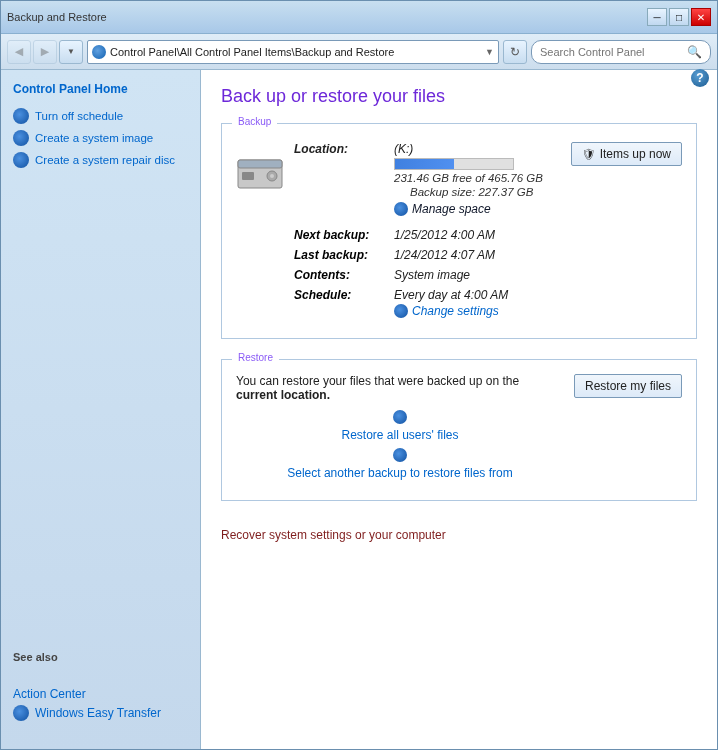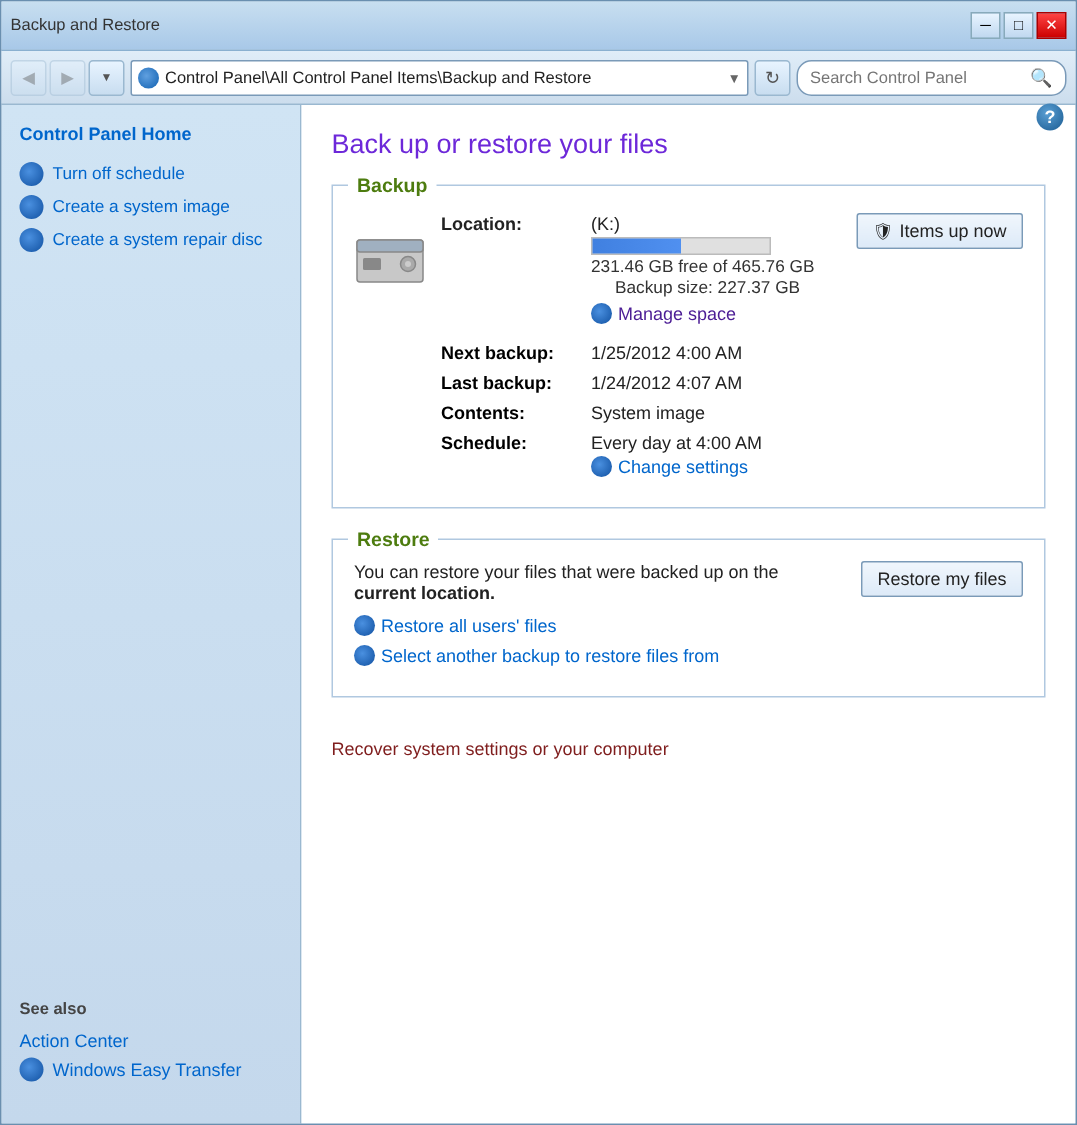"Backup" .section-label { color: #4d7c0f -> #8b5cf6; font-size: 13px -> 10px; font-weight: bold -> normal }
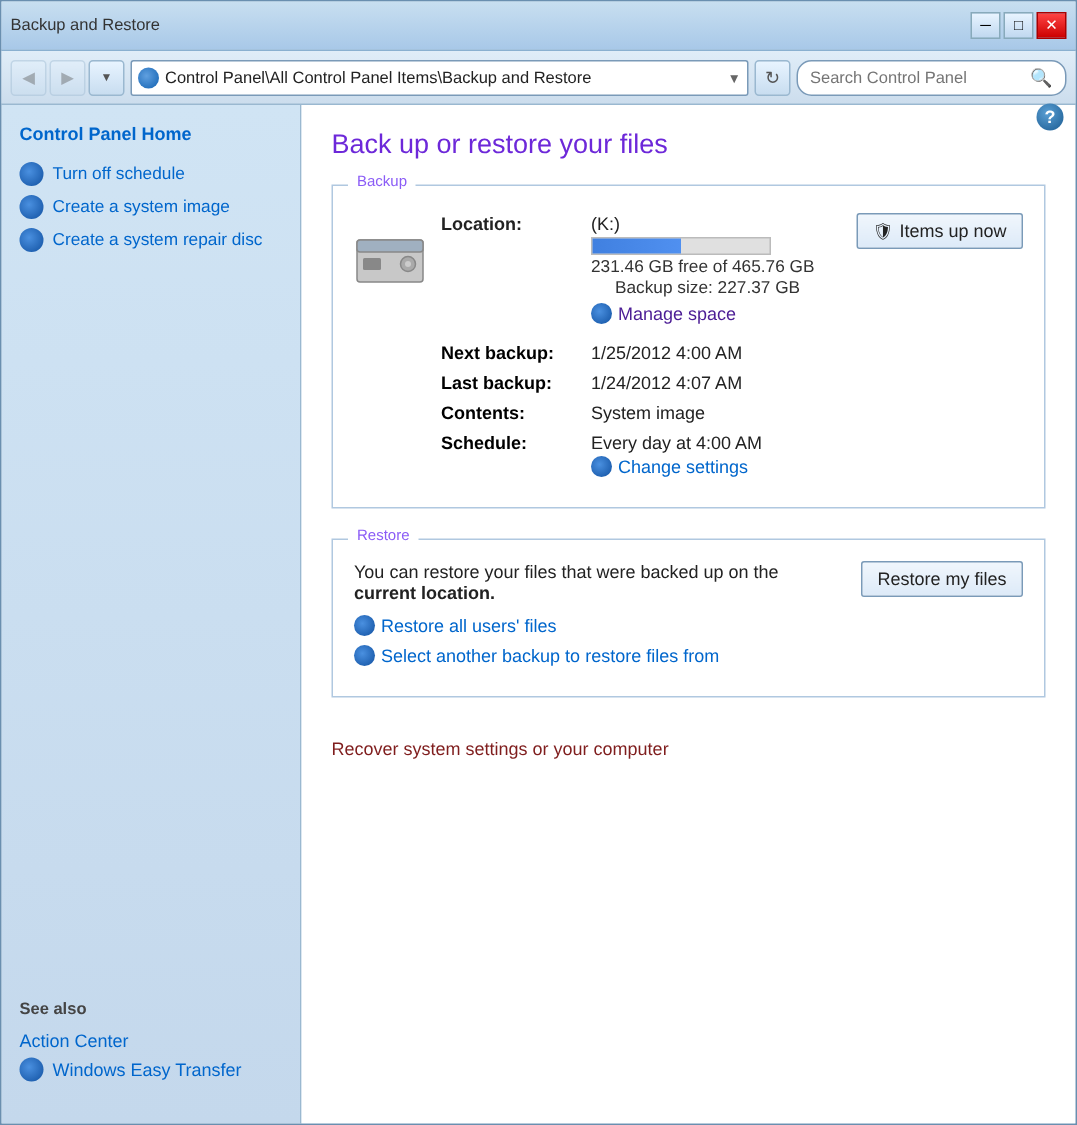"Location:" .backup-info { font-style: none -> italic }
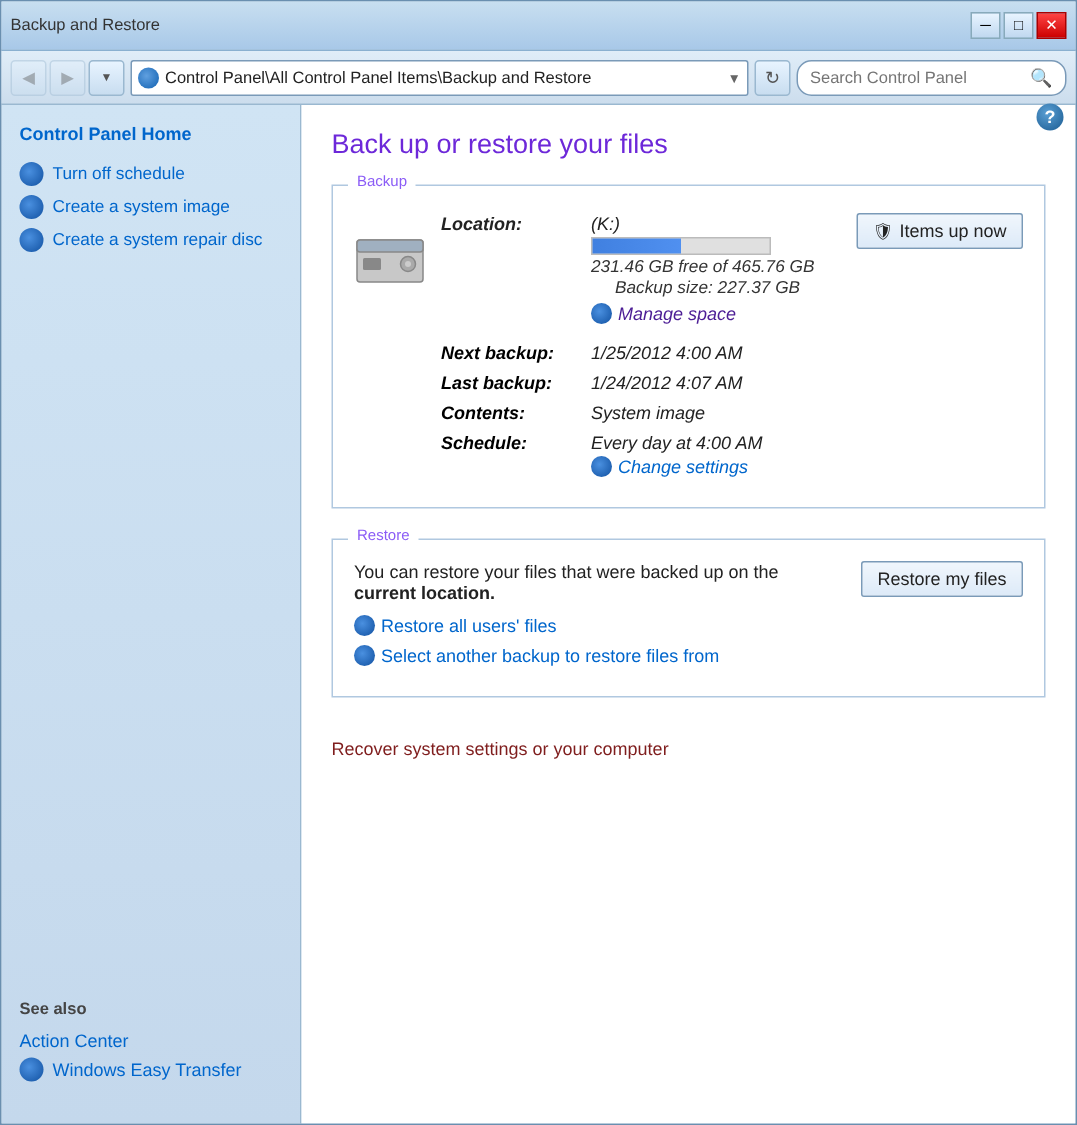"Manage space" .manage-space-link { color: #4c1d95 -> #0f172a }
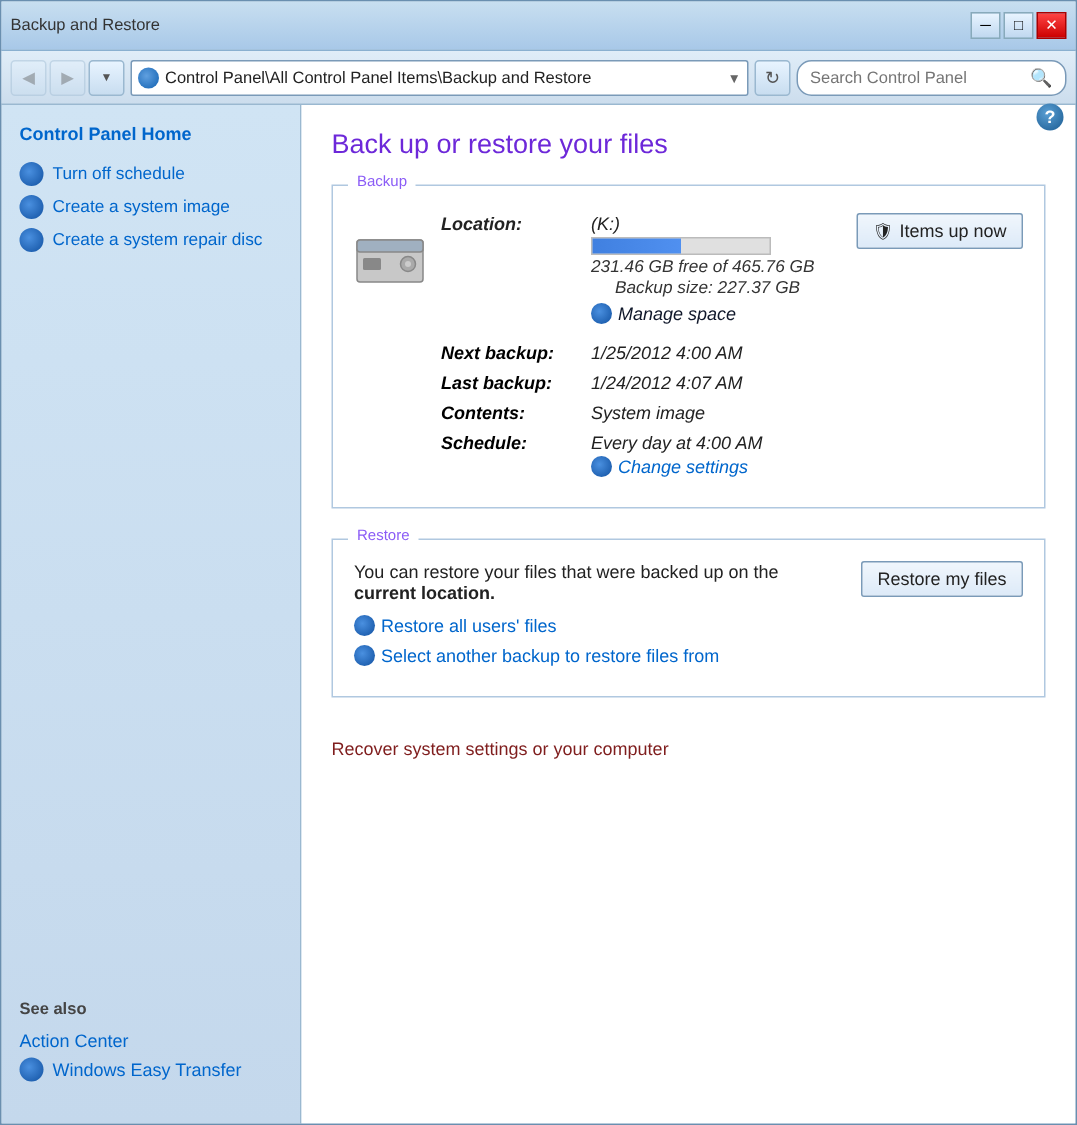"Restore all users' files" .restore-link { flex-direction: none -> column }
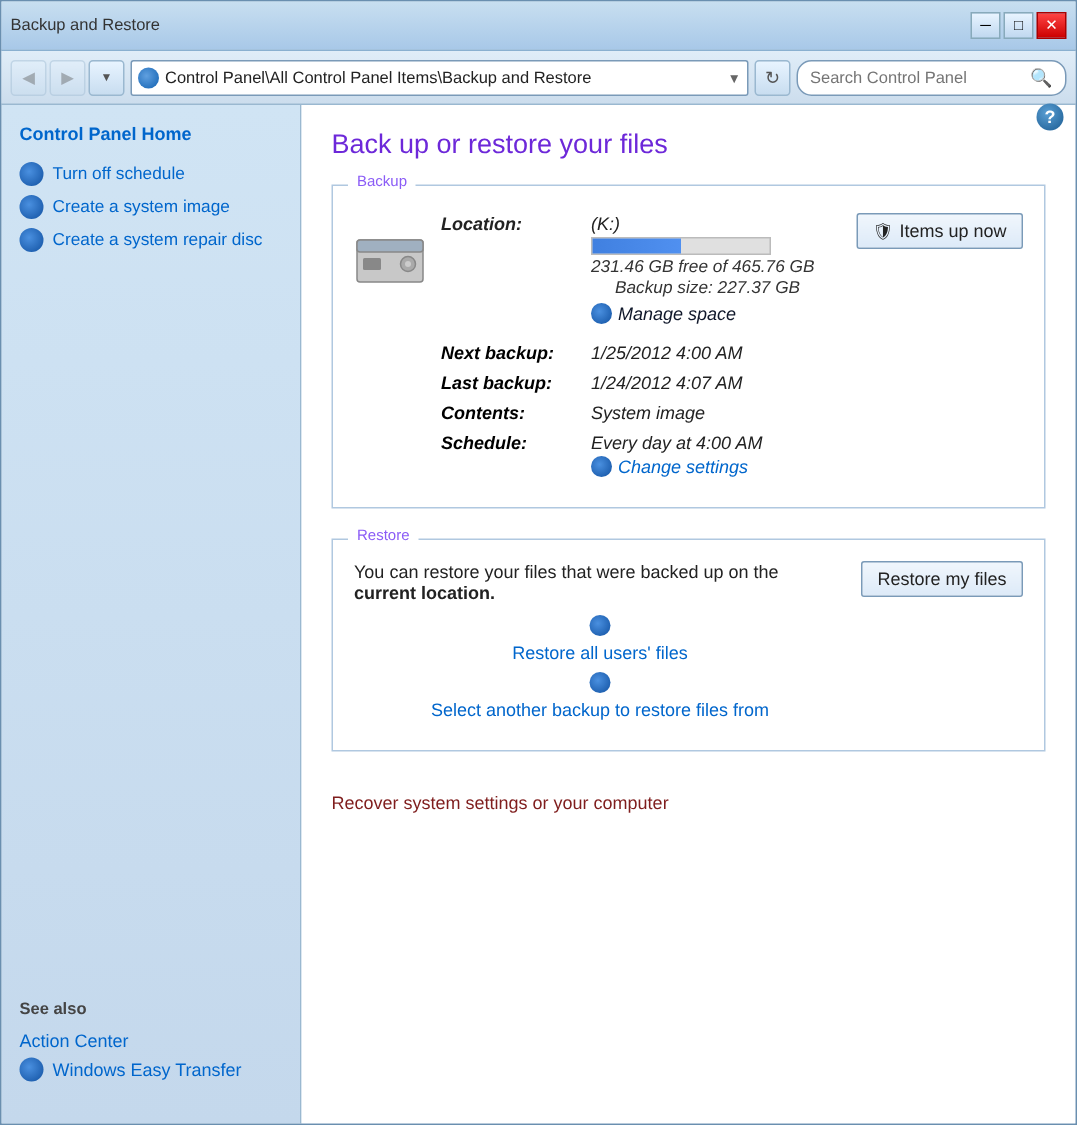"See also" .see-also { margin-bottom: 8px -> 24px }
